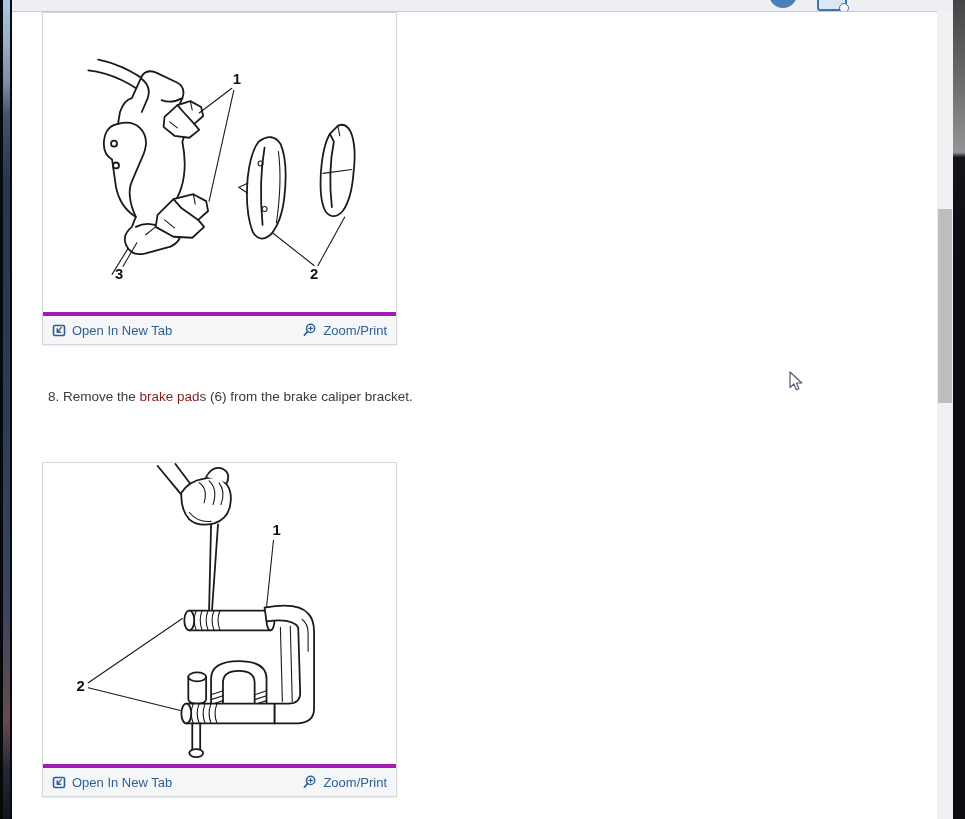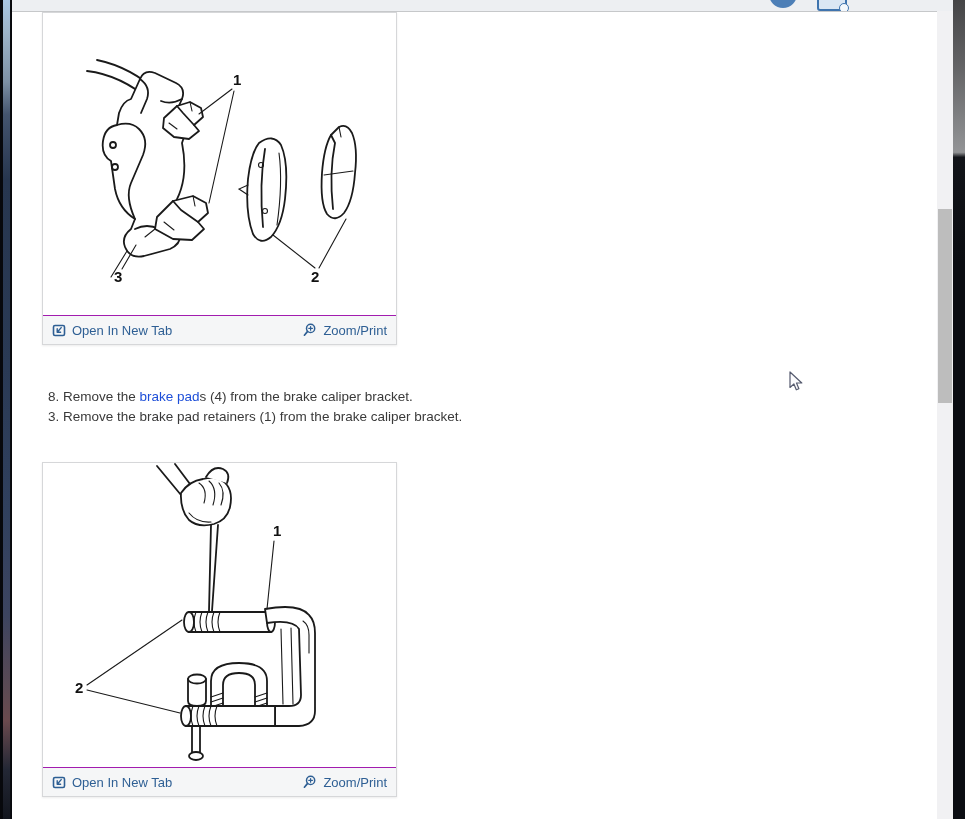"Open In New Tab" .panel-footer { border-top: 1px solid #a21caf -> 4px solid #a21caf }
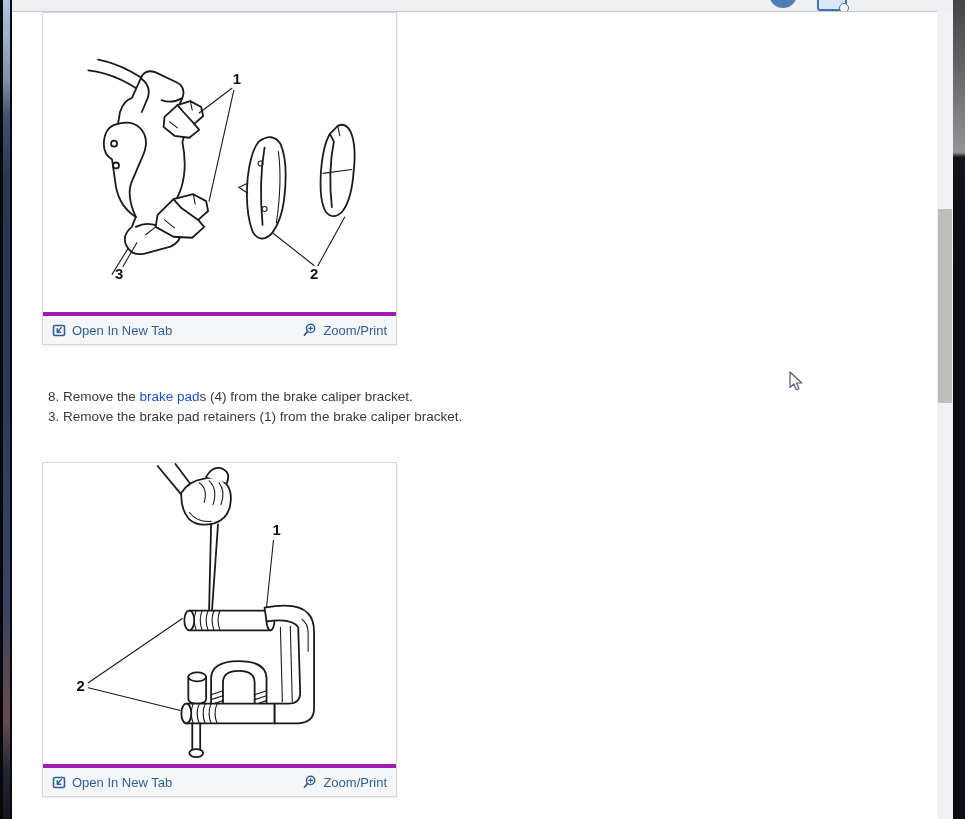"brake pad" .steps .link { color: #1d4ed8 -> #7f1d1d }
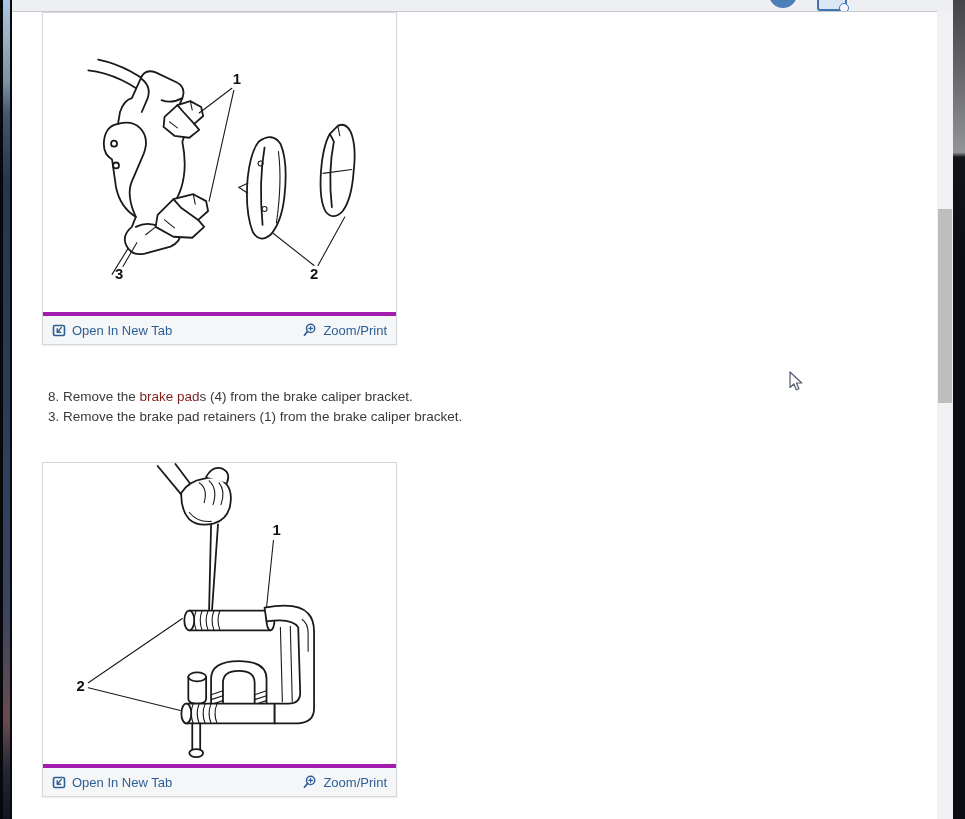"s (4) from the brake" span { text: 4 -> 6 }
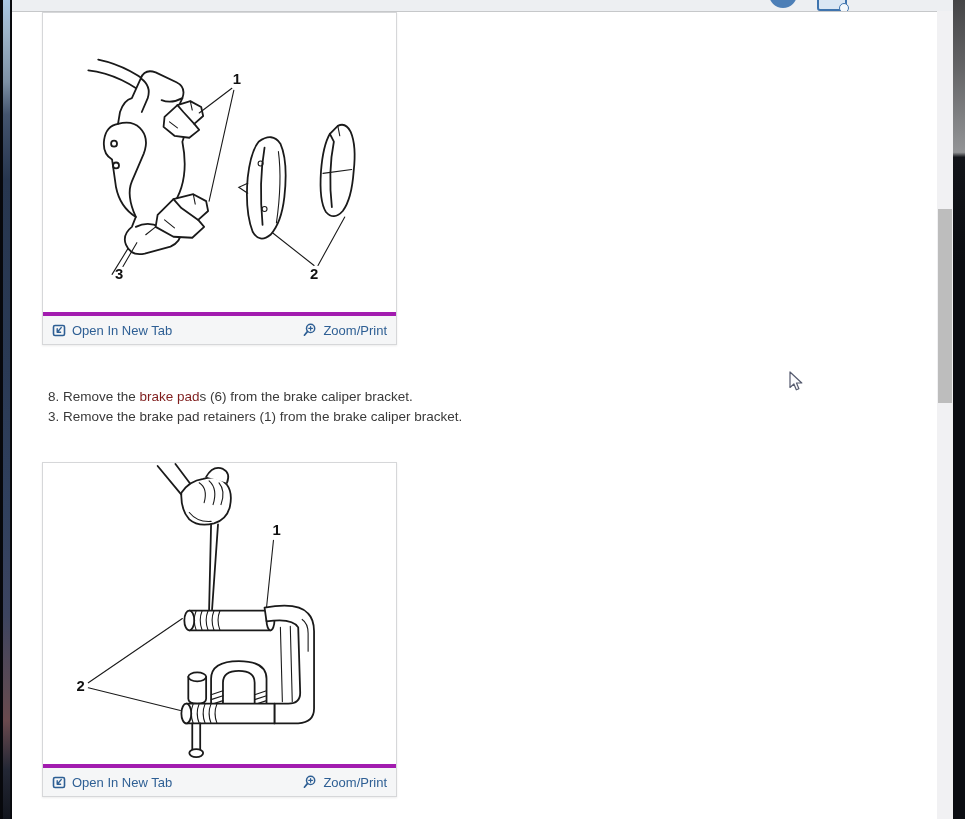"3. Remove the brake pad" div { html: <div> <span>3. Remove the brake pad retainers (1) from the brake caliper bracket.</span> </div> -> none }
